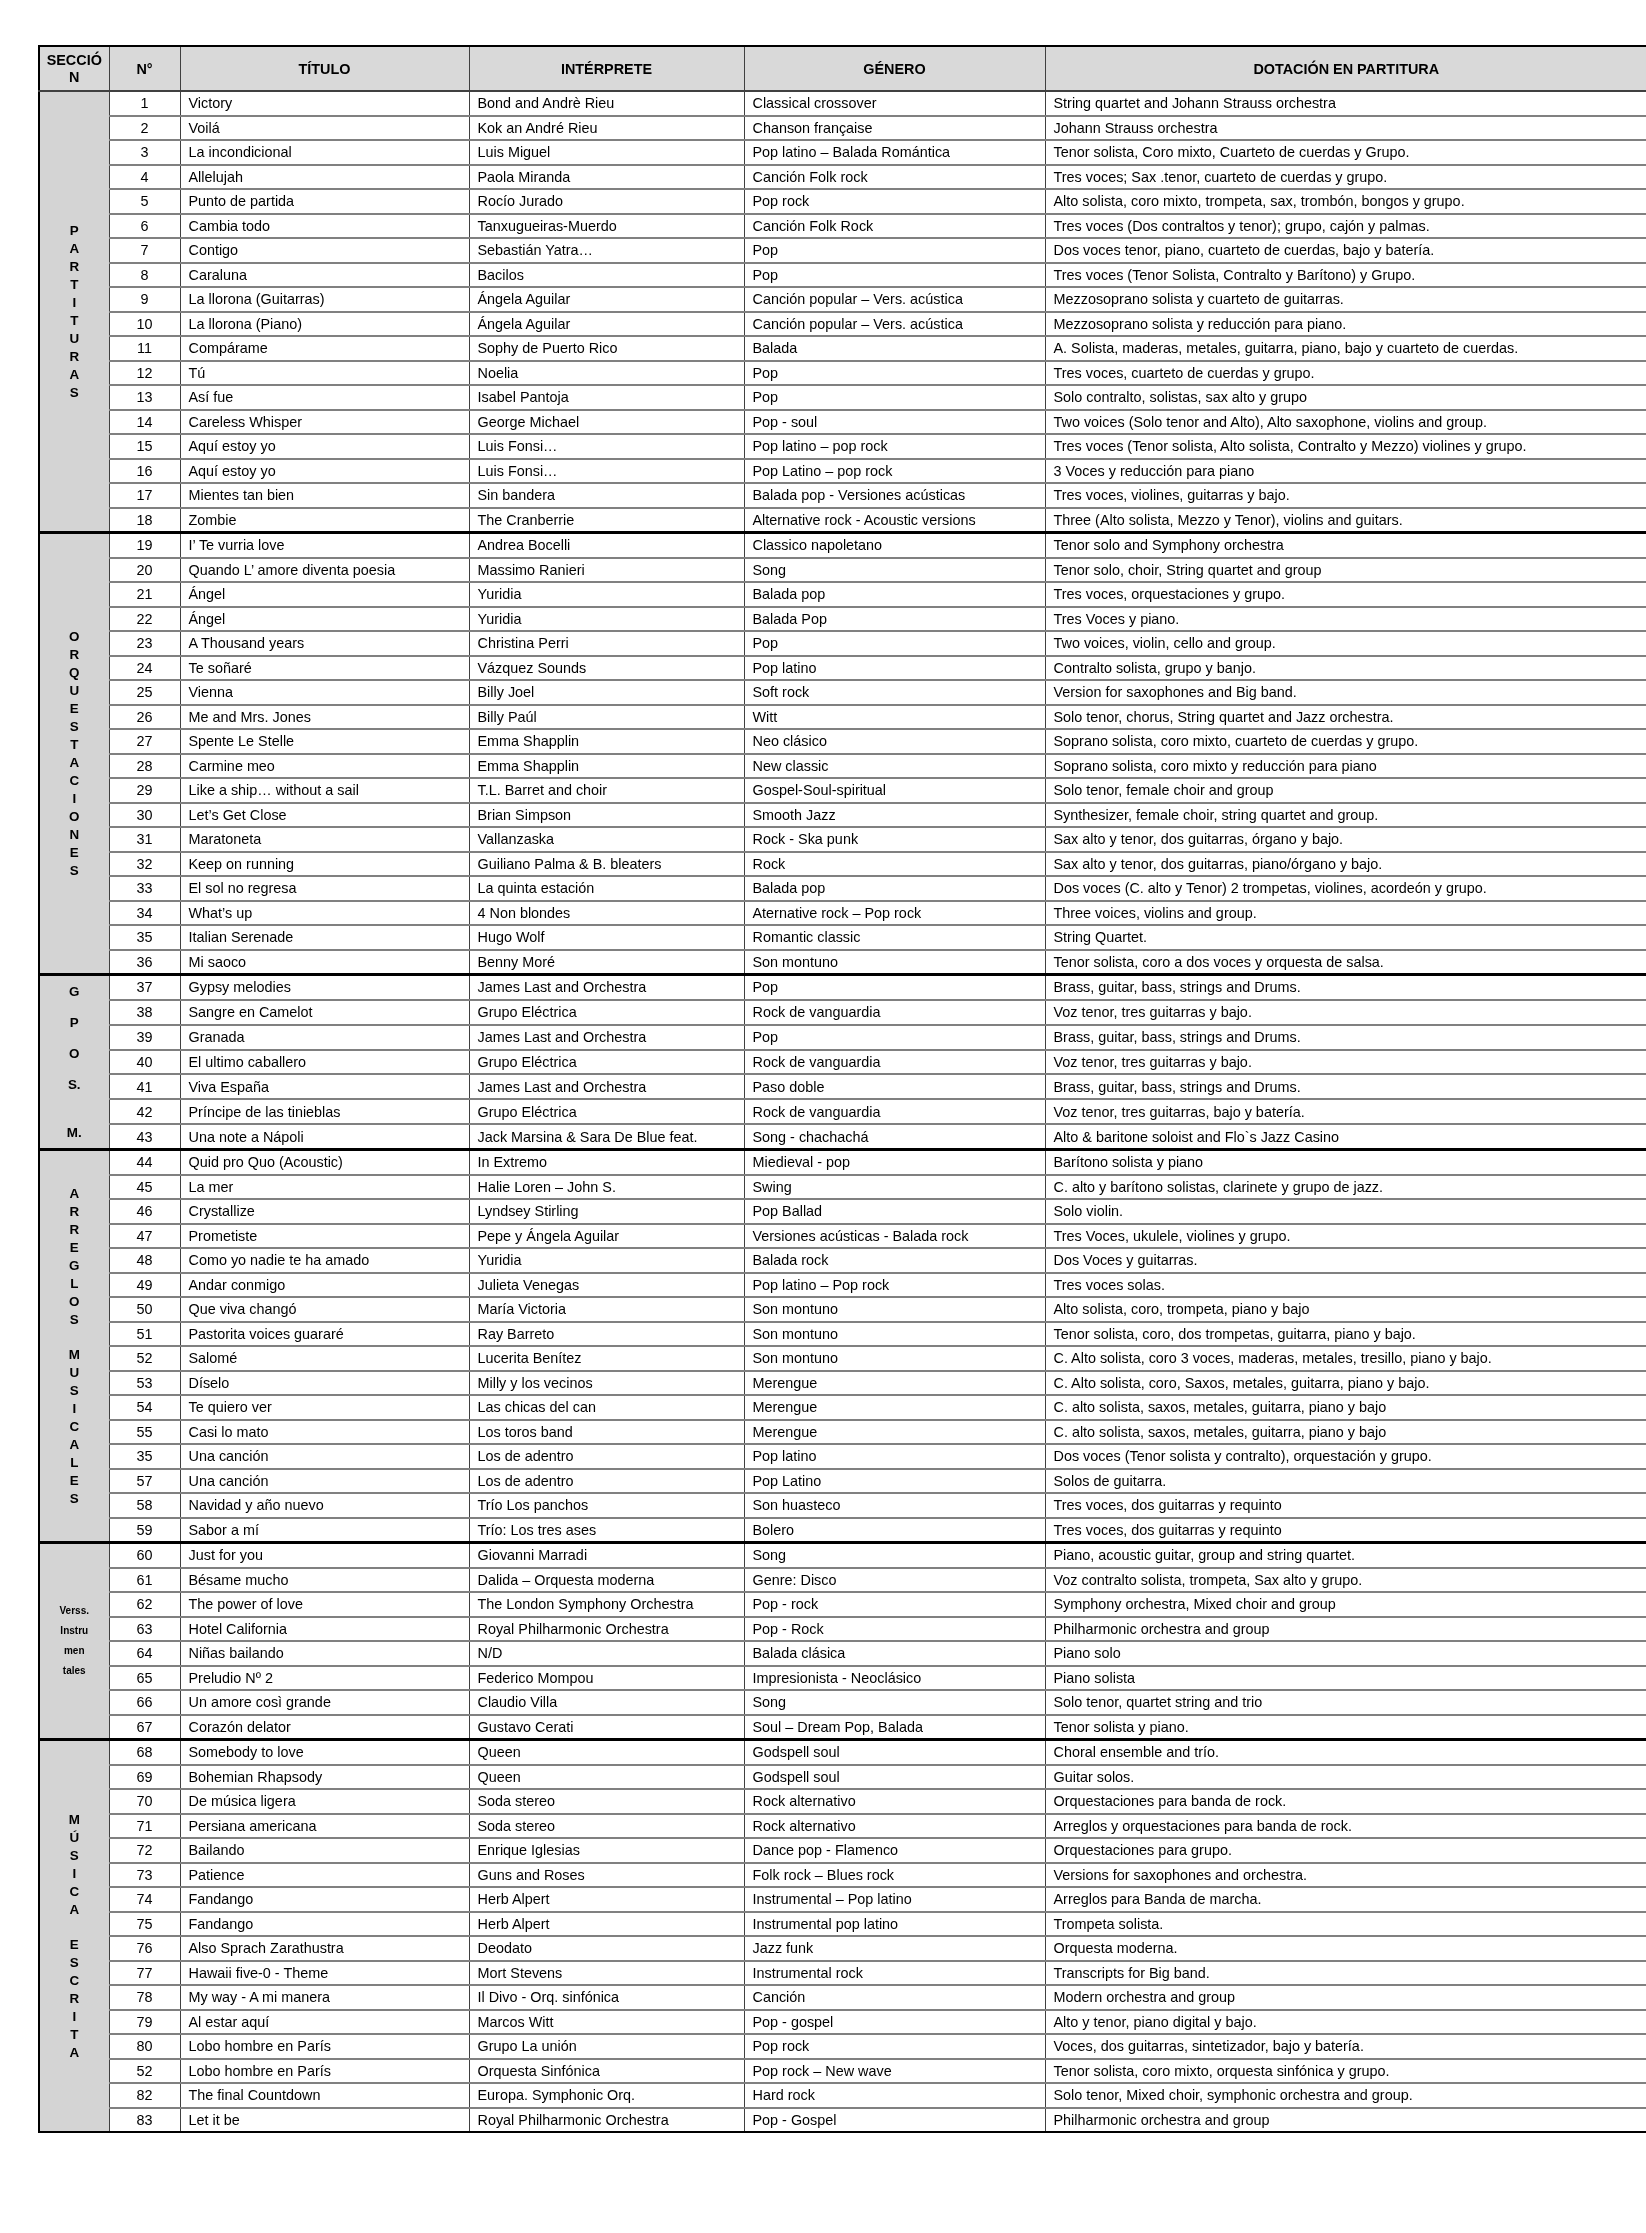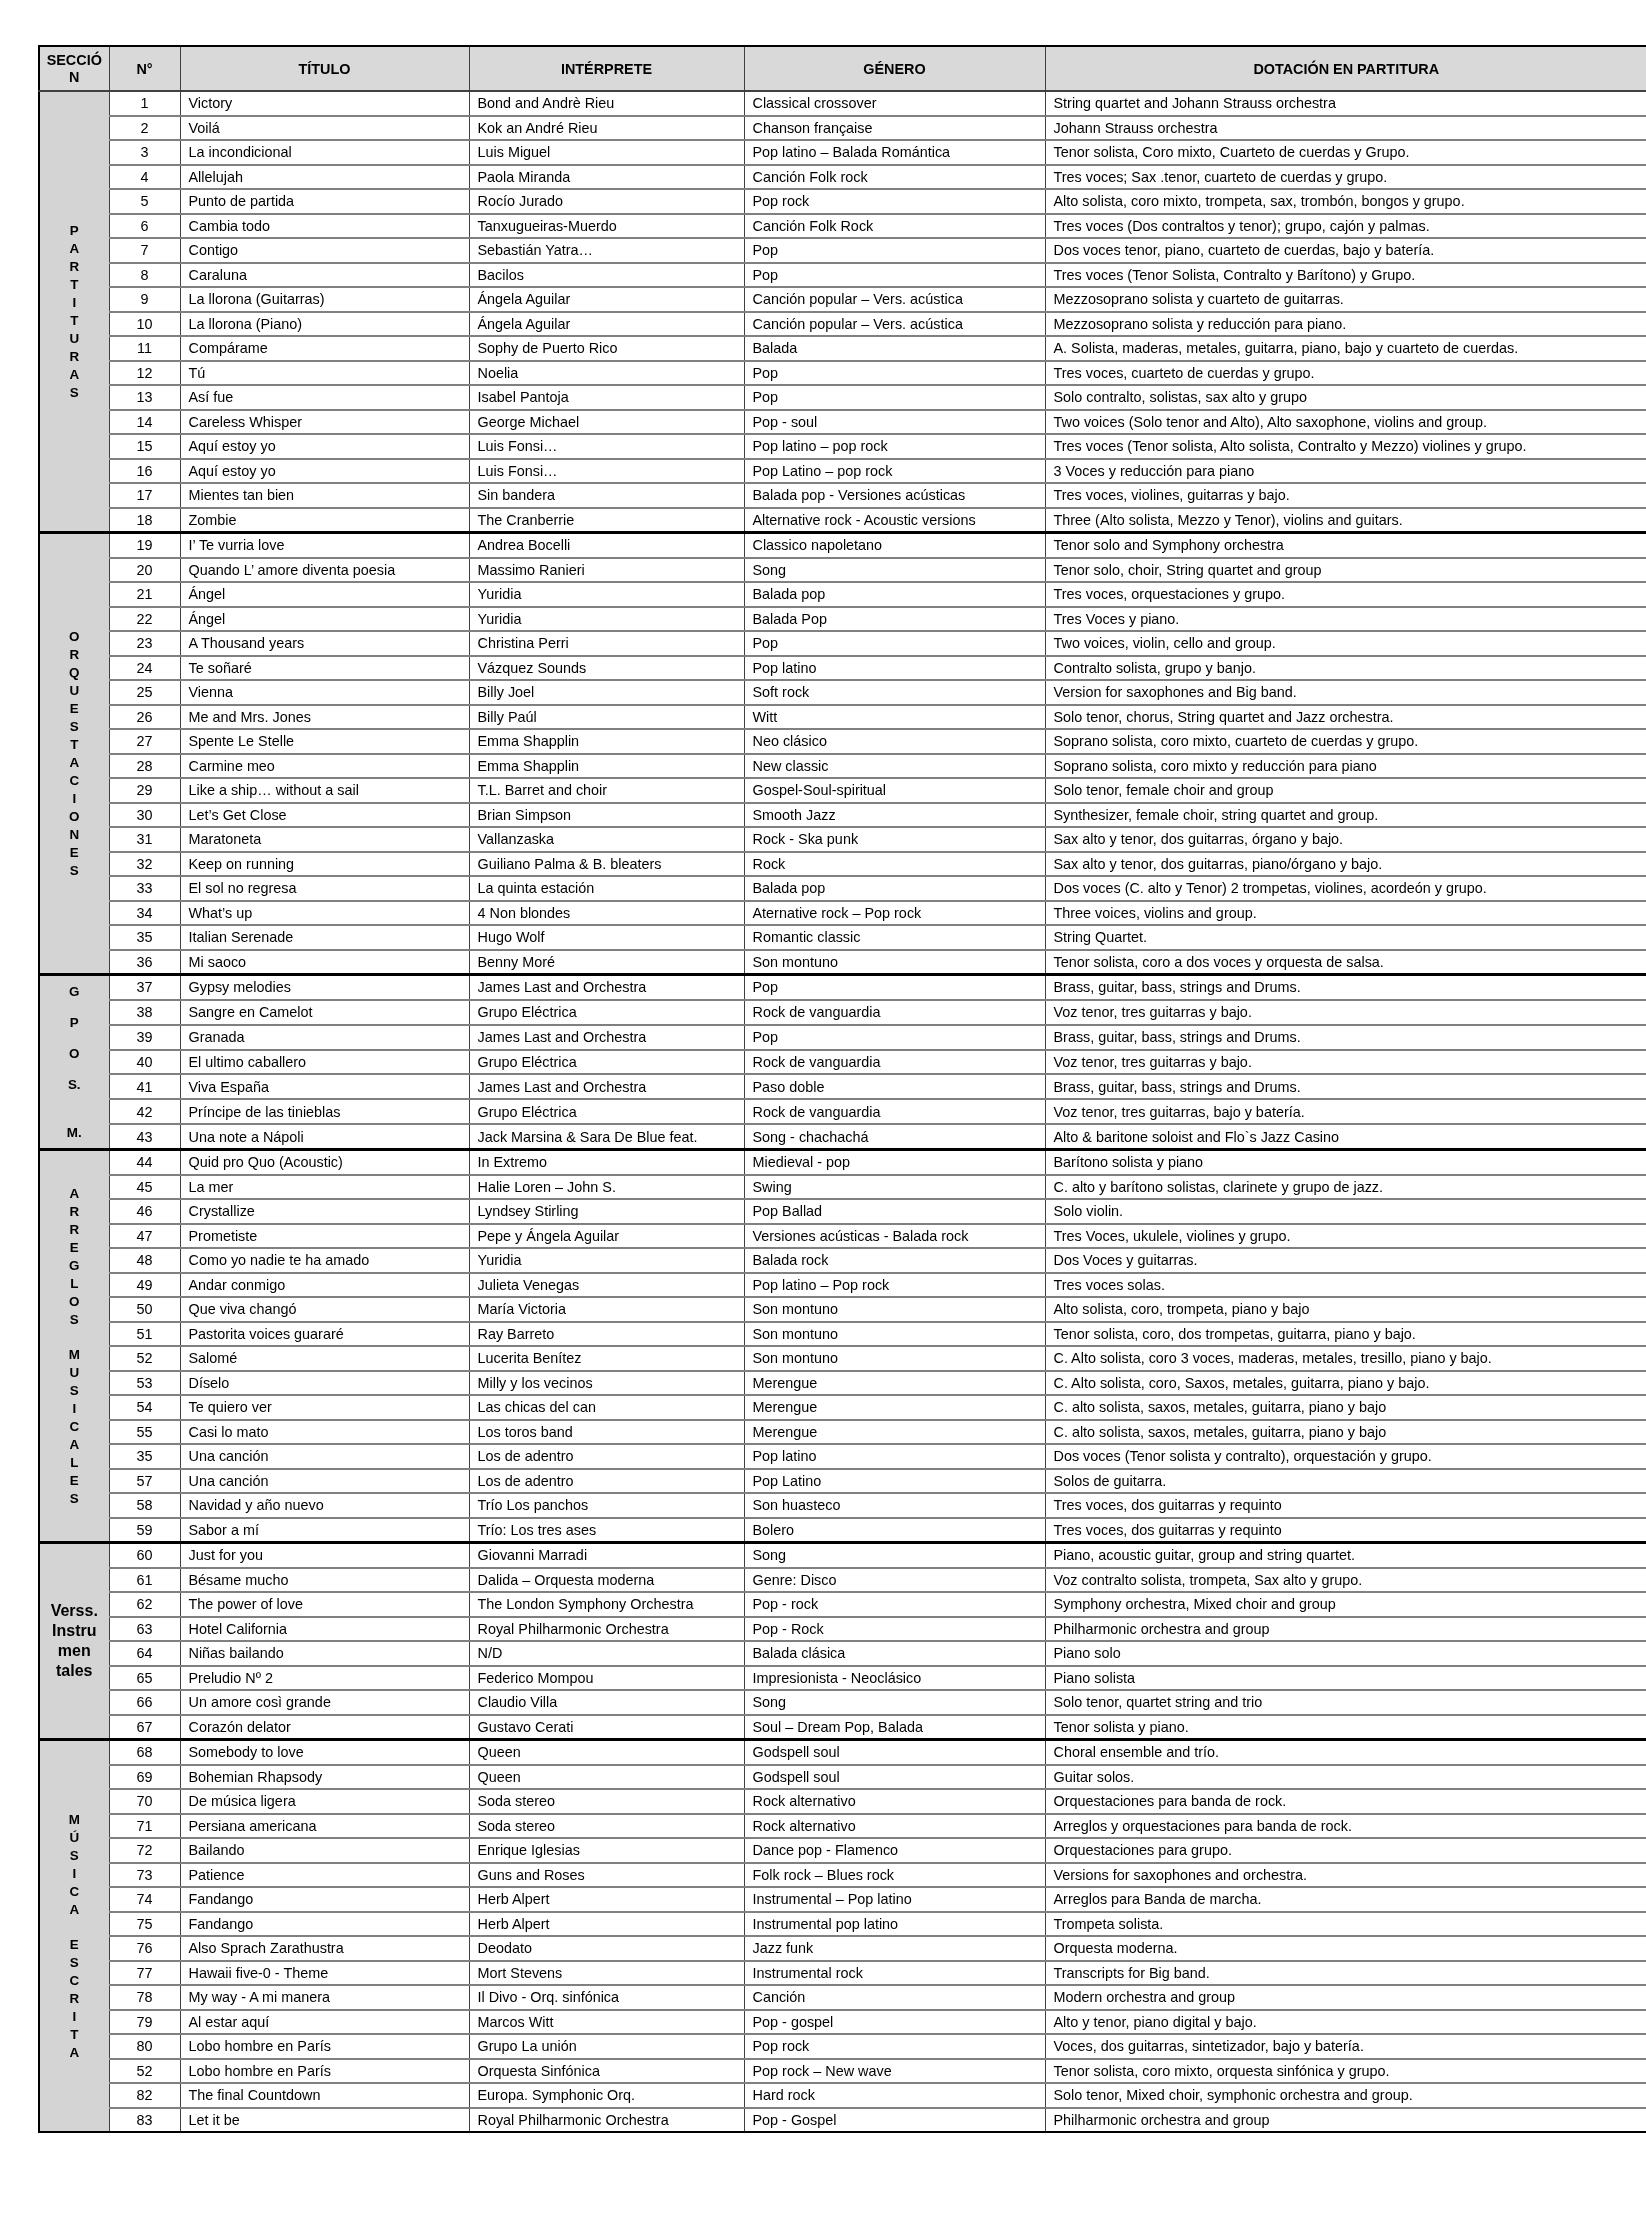"Verss." td.section-cell.horiz .label-line { font-size: 16px -> 10px }
